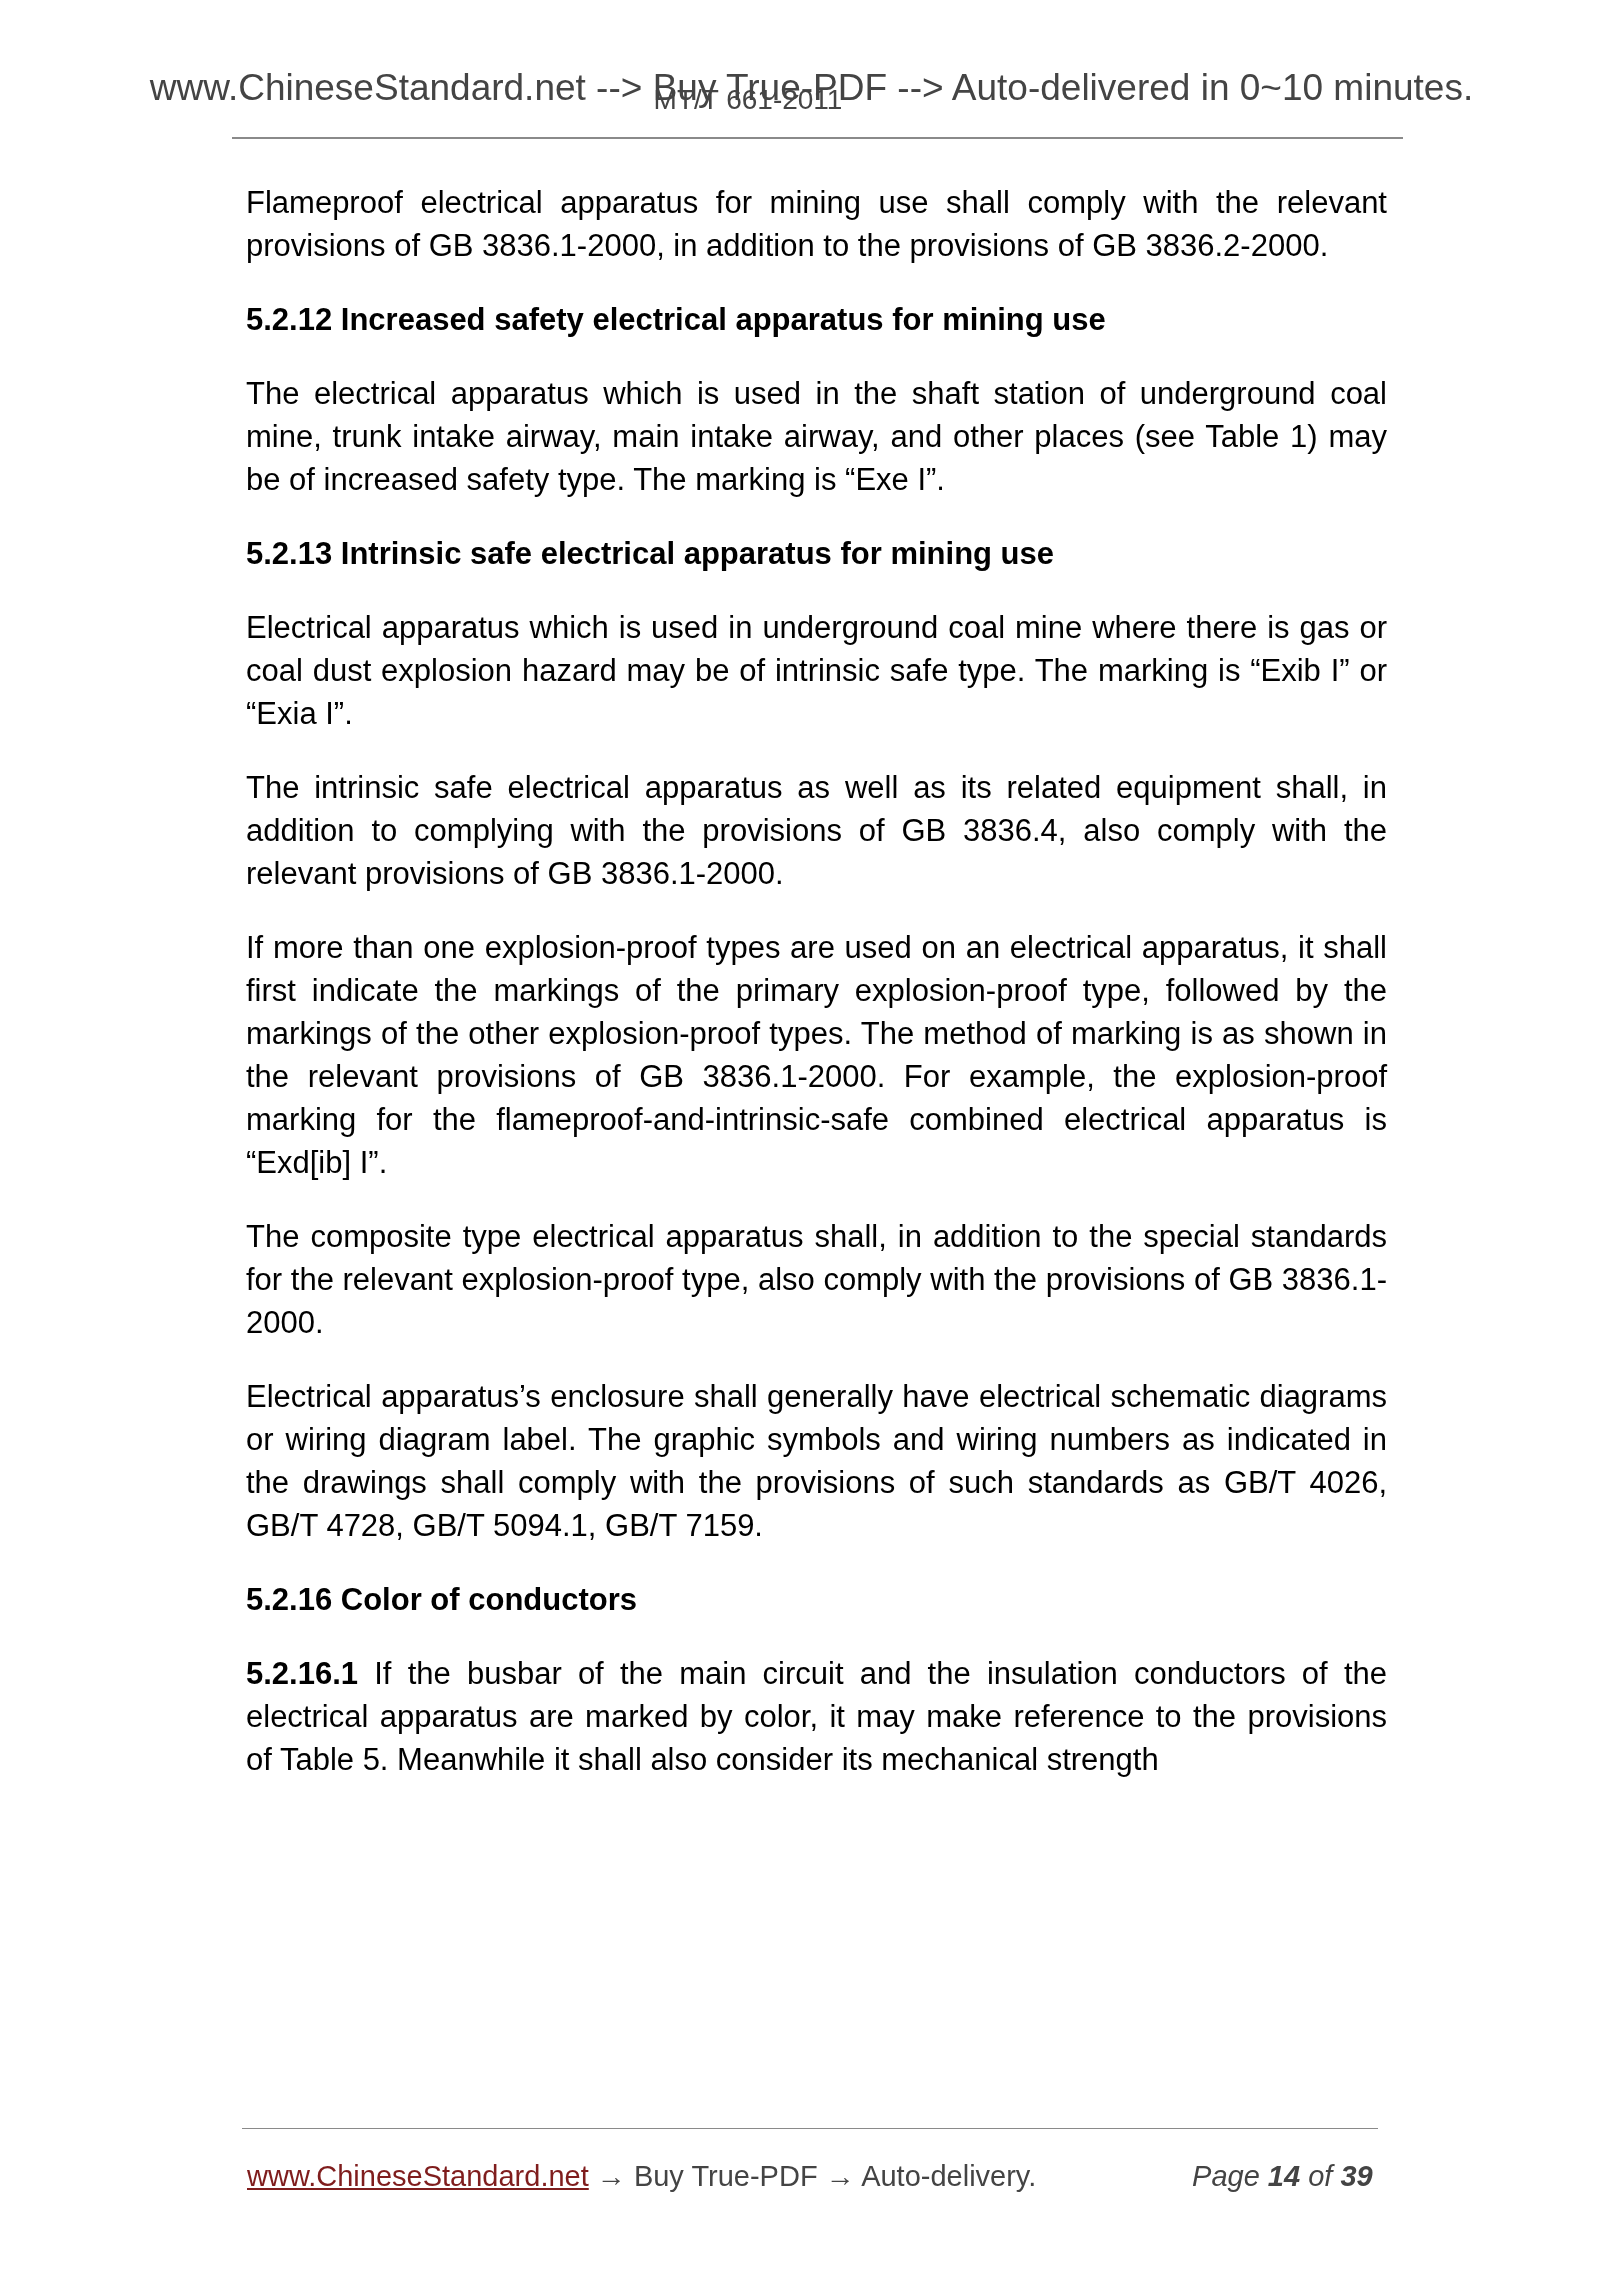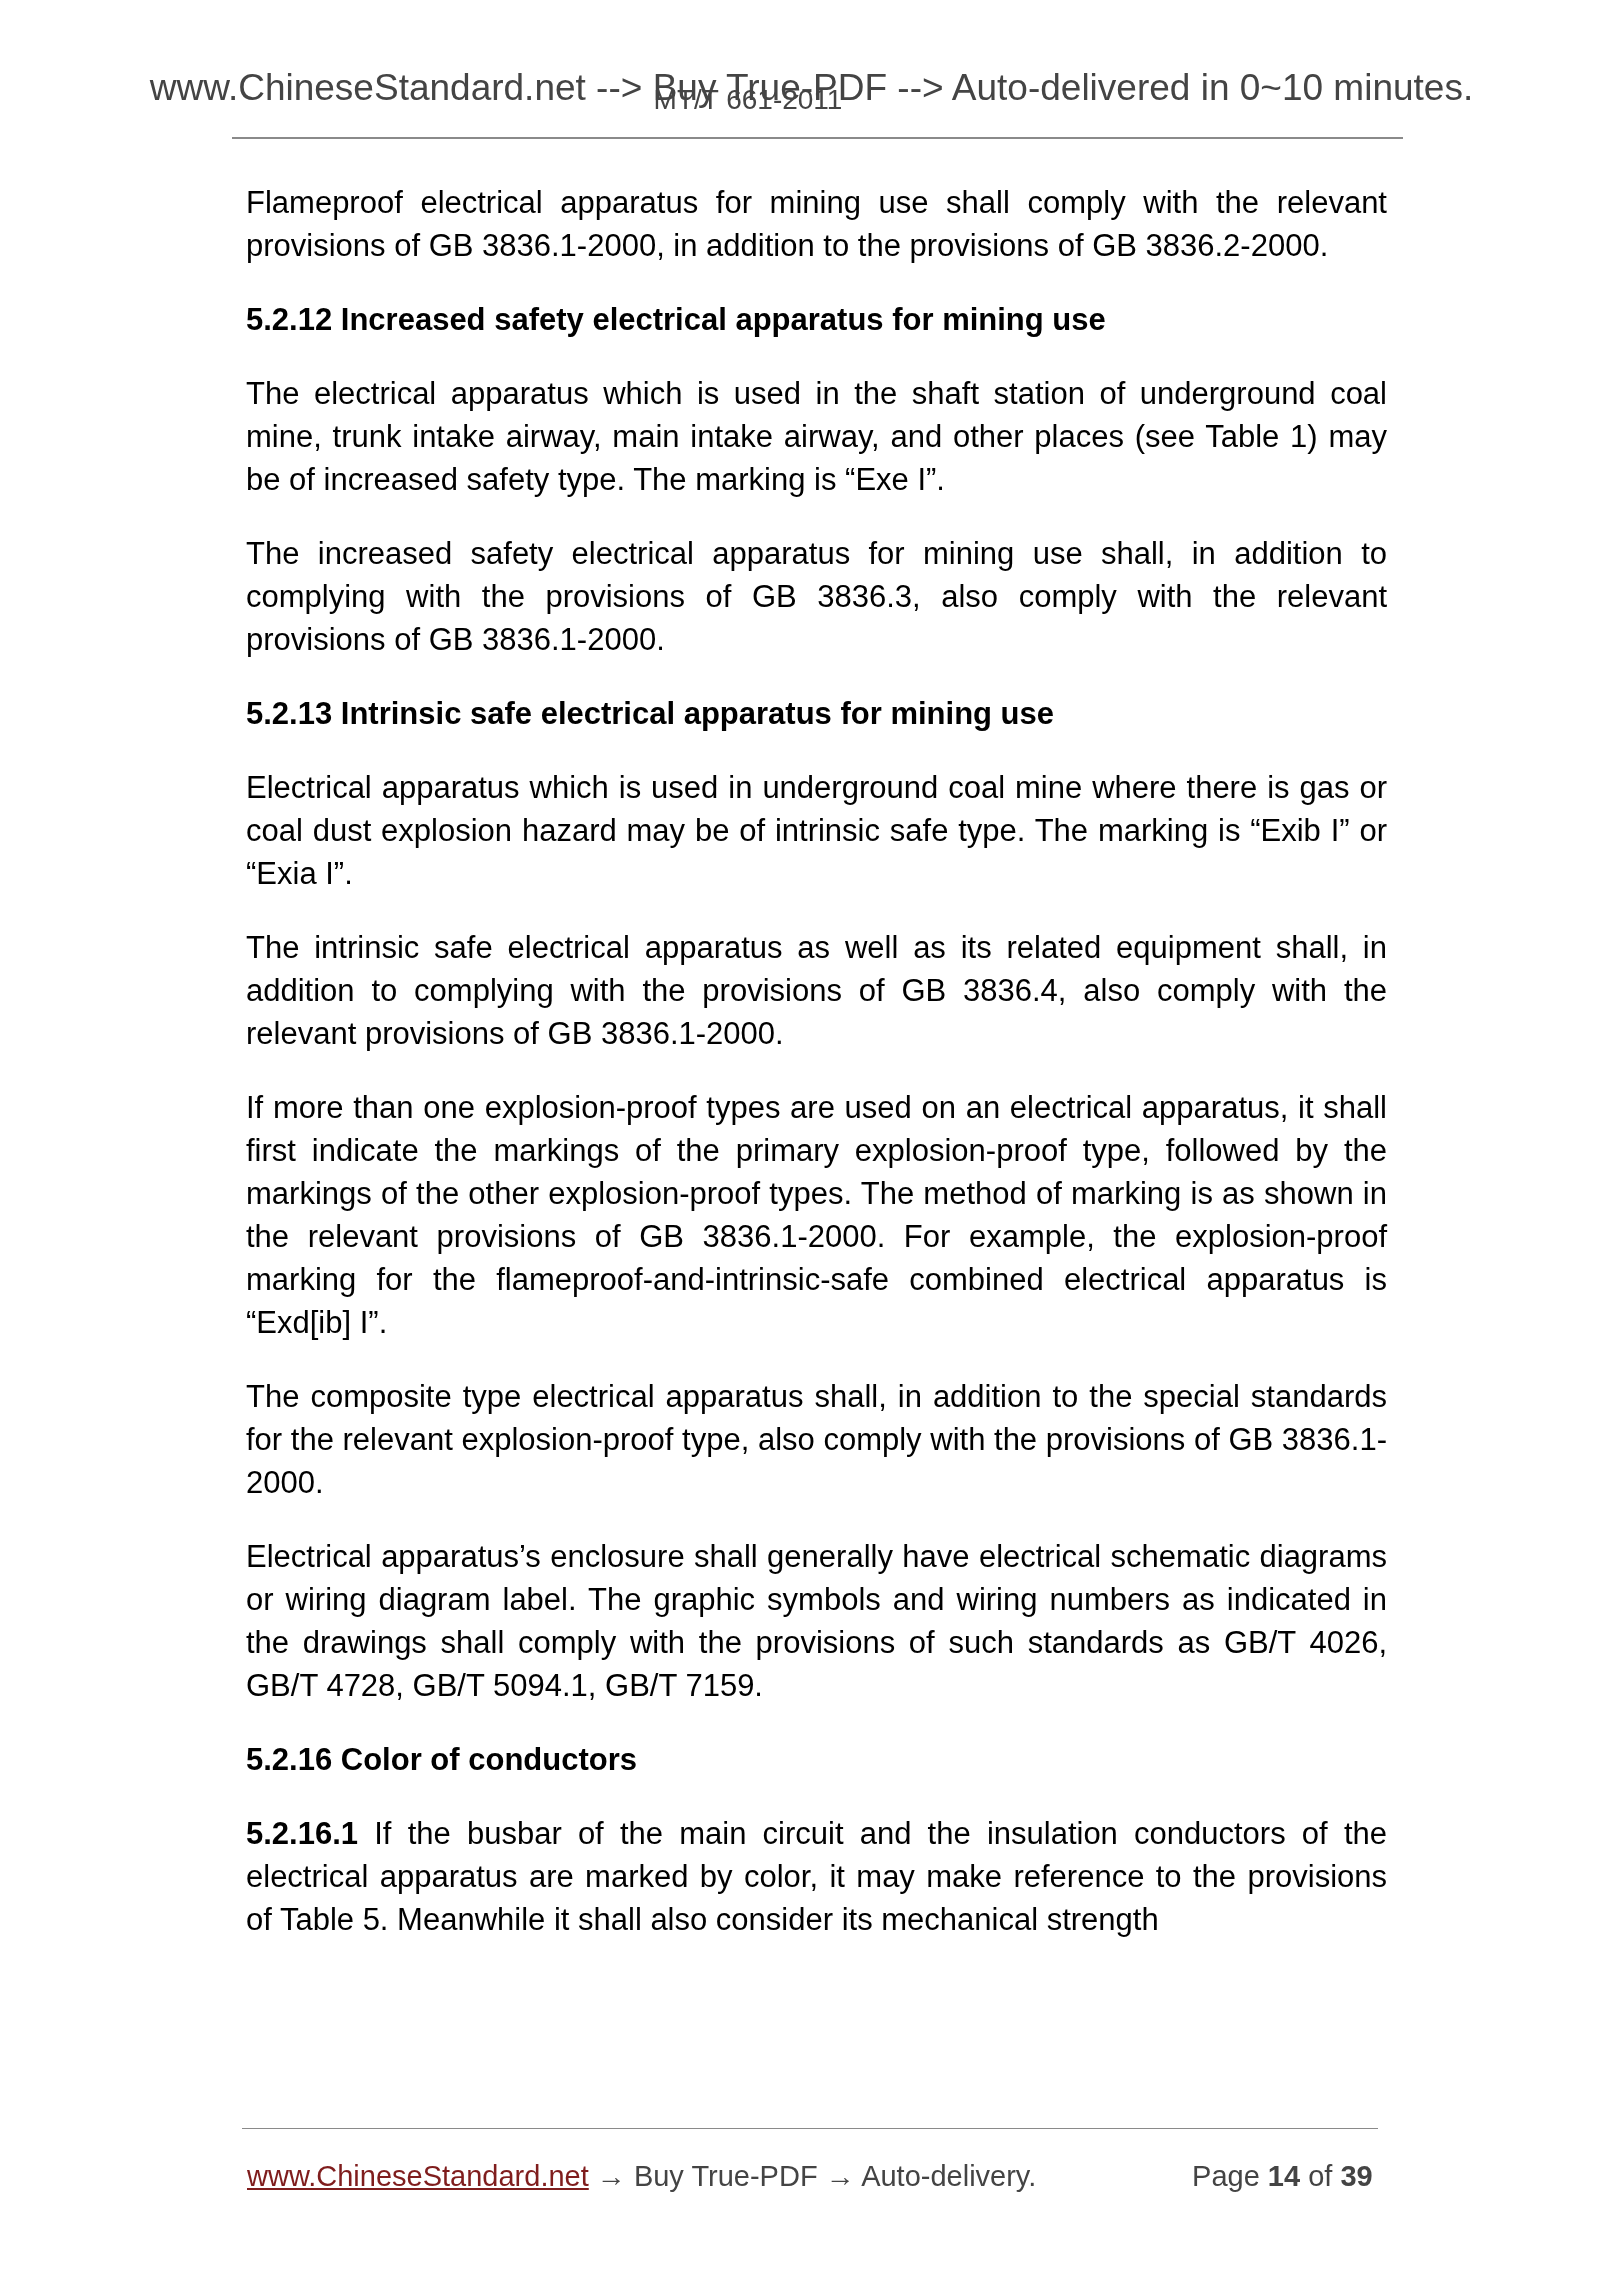"The increased safety electrical" p.p { html: <p>The increased safety electrical apparatus for mining use shall, in addition to complying with the provisions of GB 3836.3, also comply with the relevant provisions of GB 3836.1-2000.</p> -> none }
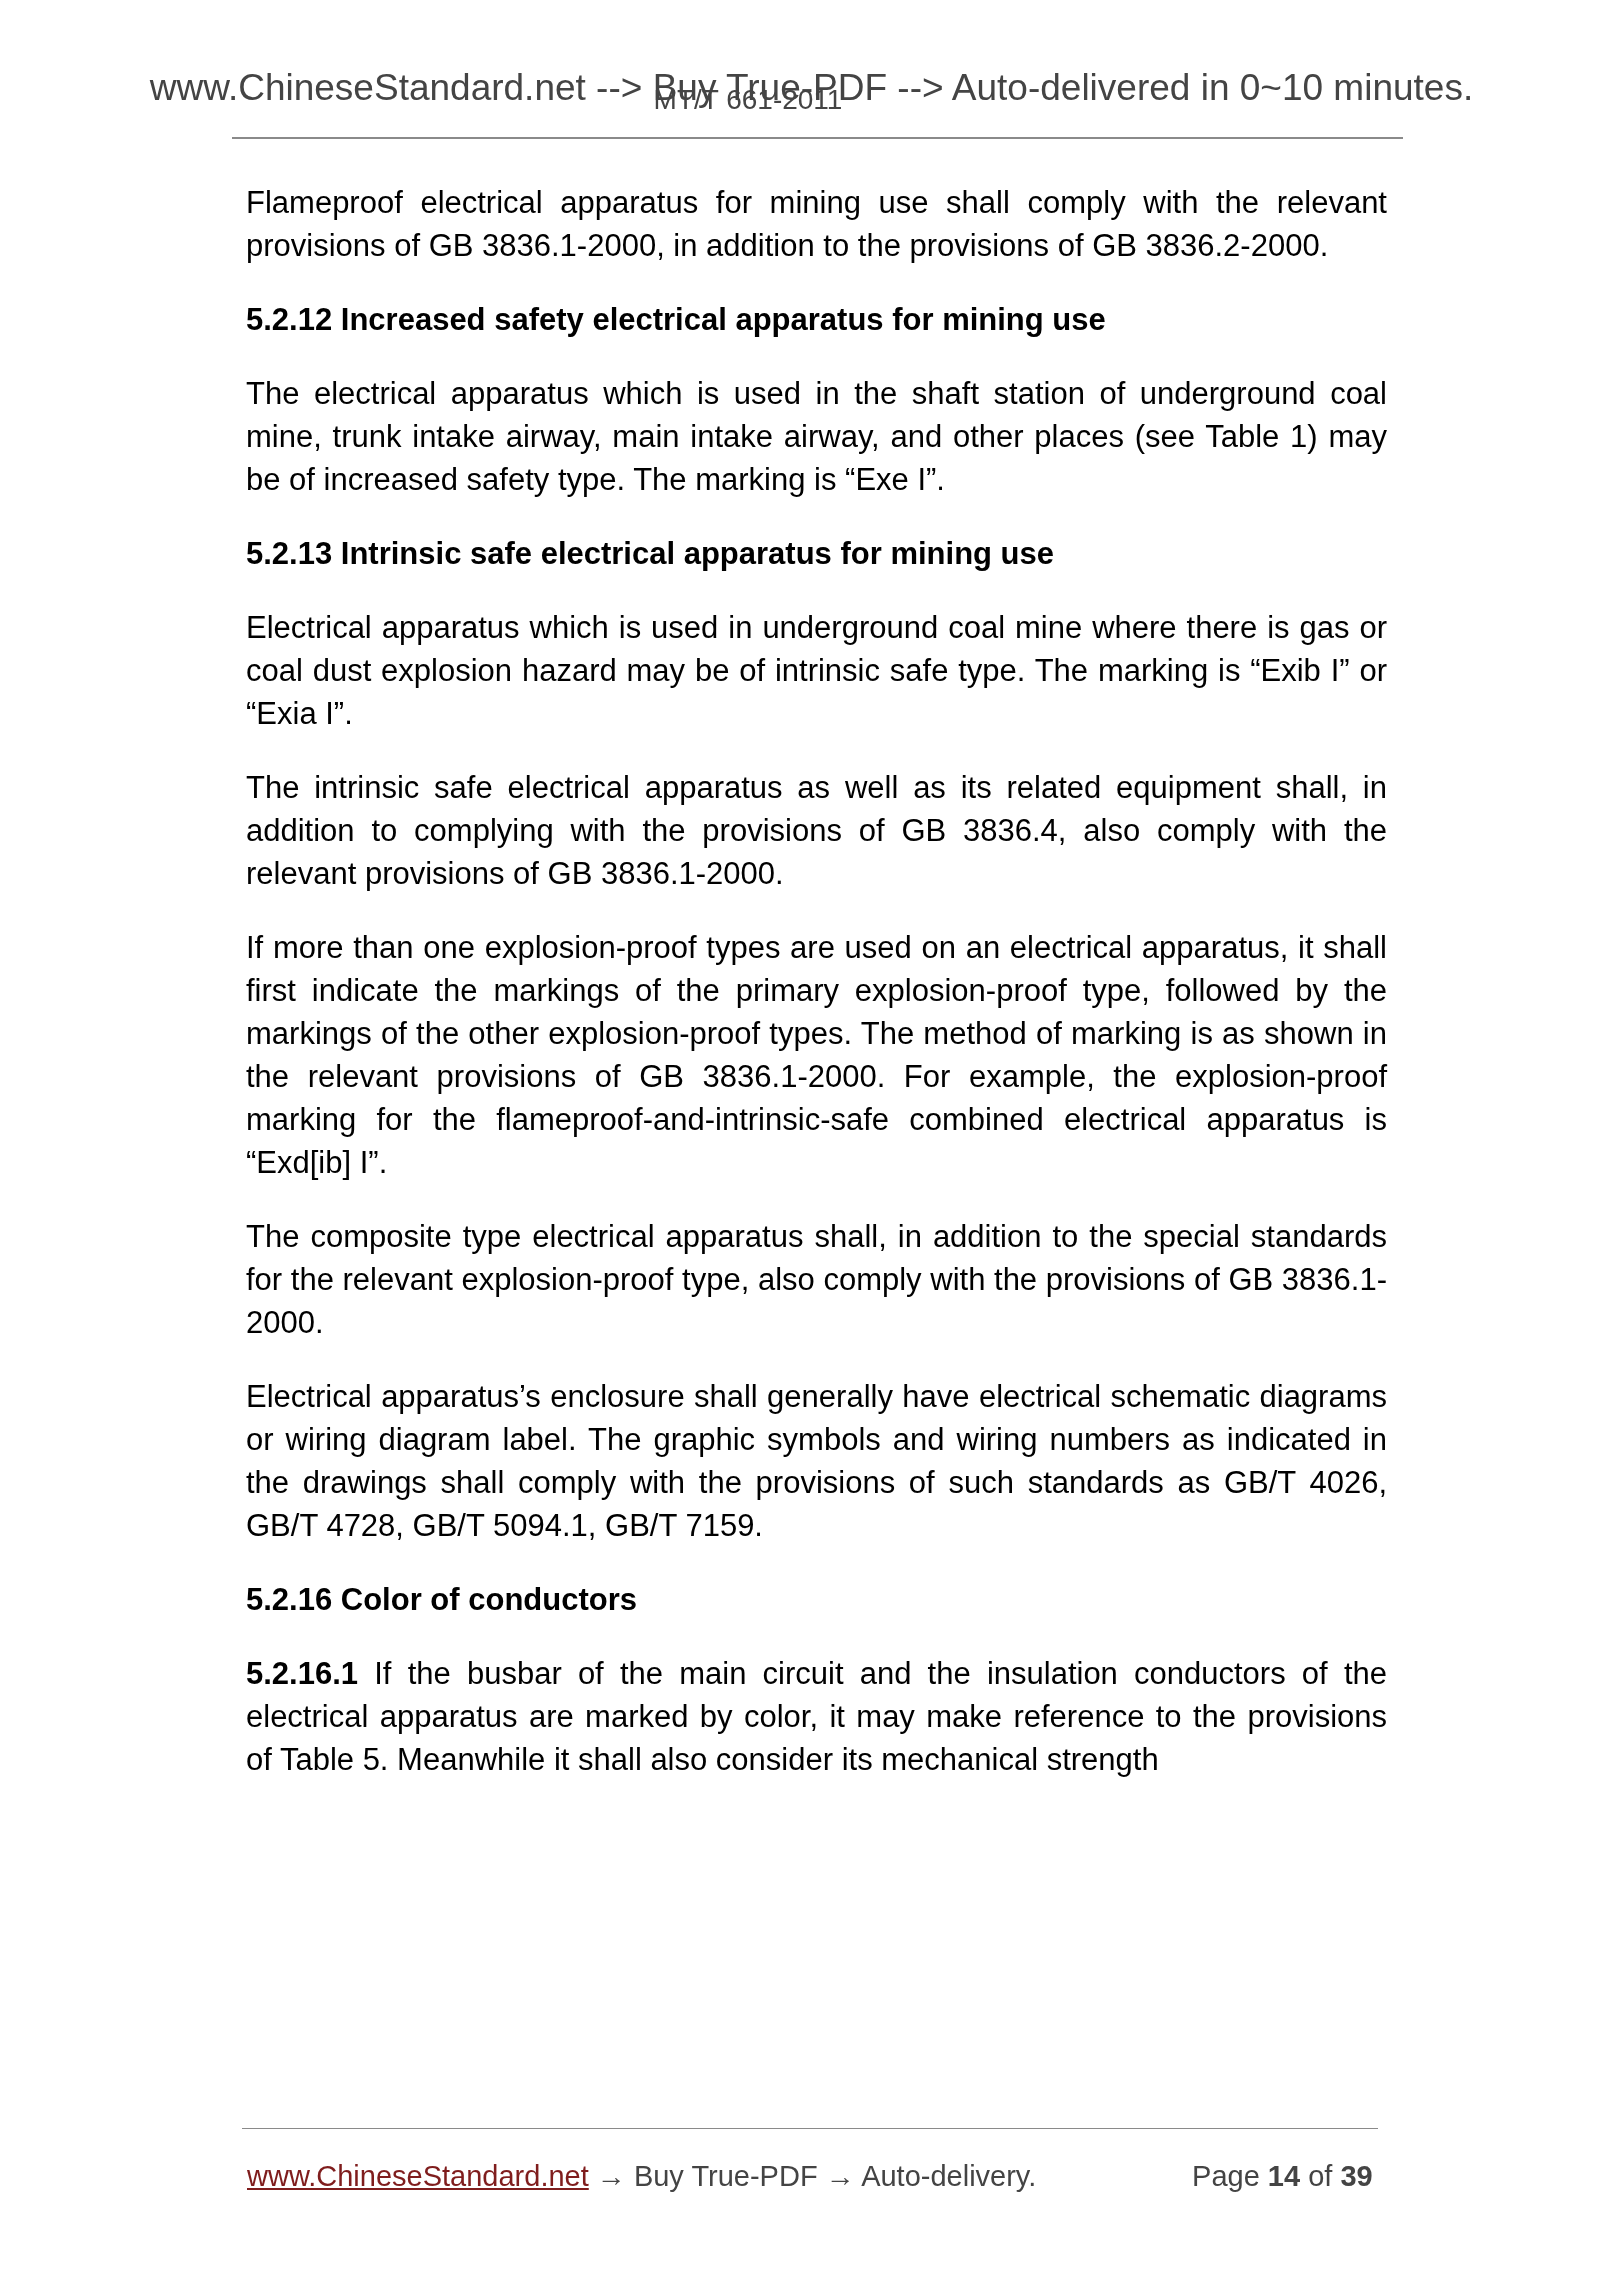"Page 14 of 39" .footer .right { font-style: none -> italic }
